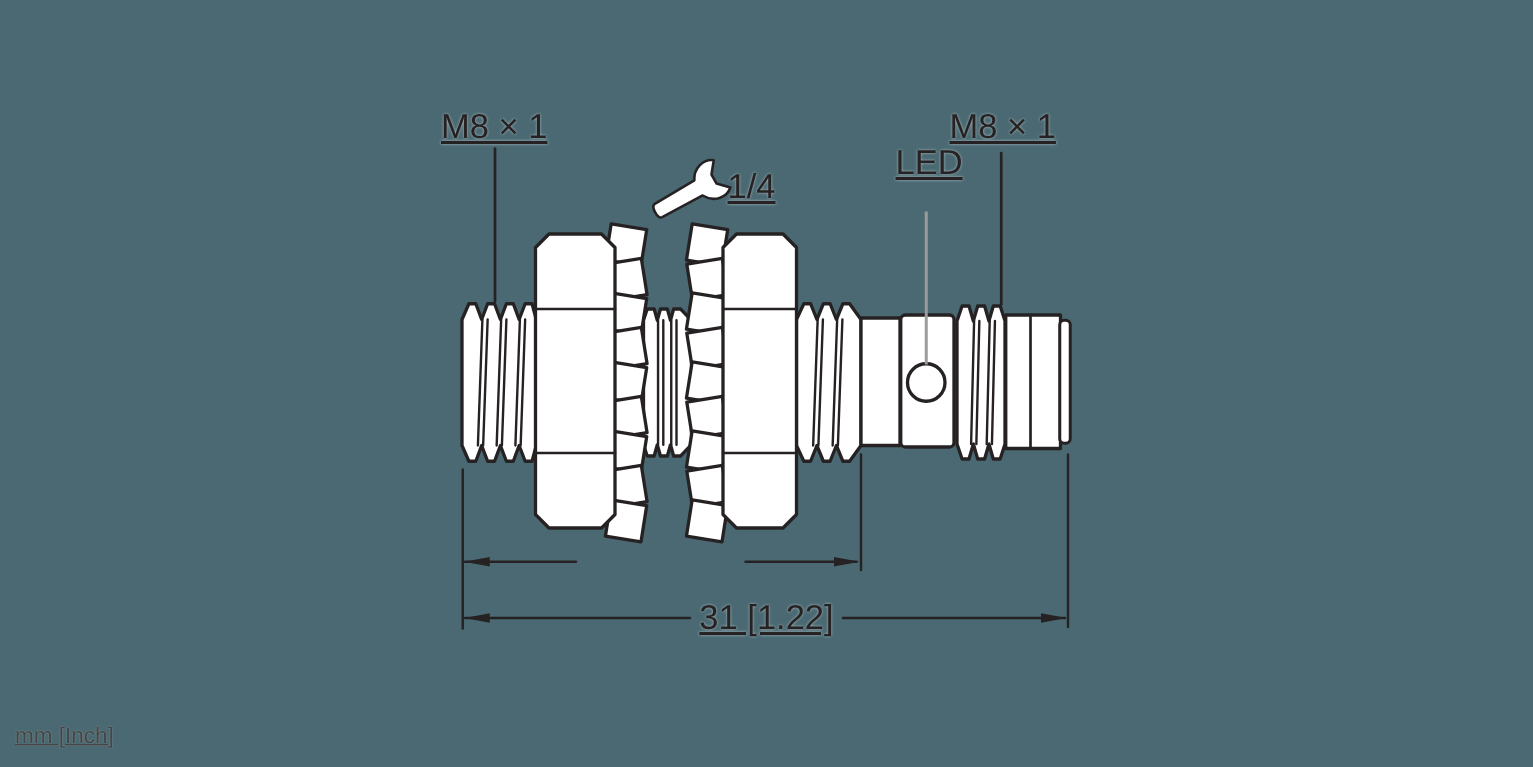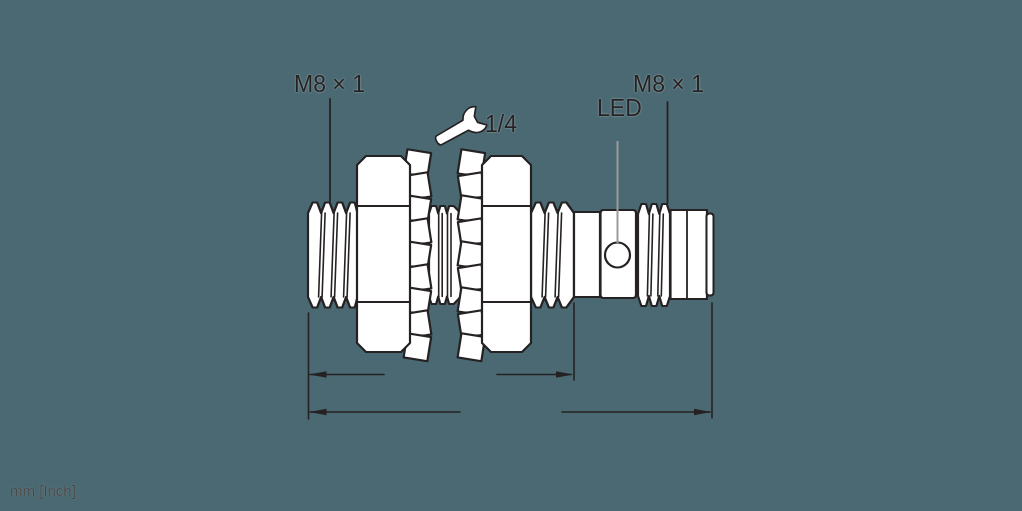"M8 × 1" .lbl { text-decoration: none -> underline }
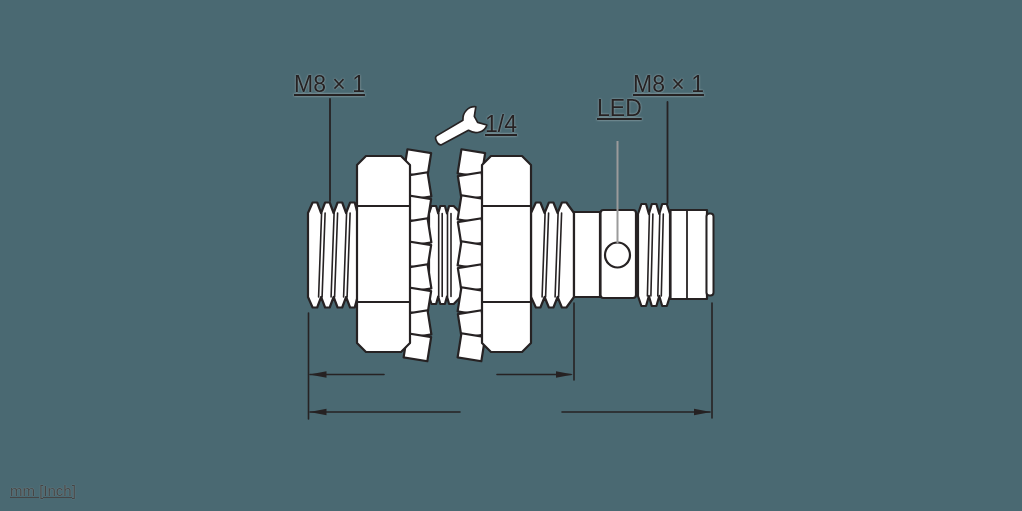"31 [1.22]" div.lbl { html: none -> <div>31 [1.22]</div> }
